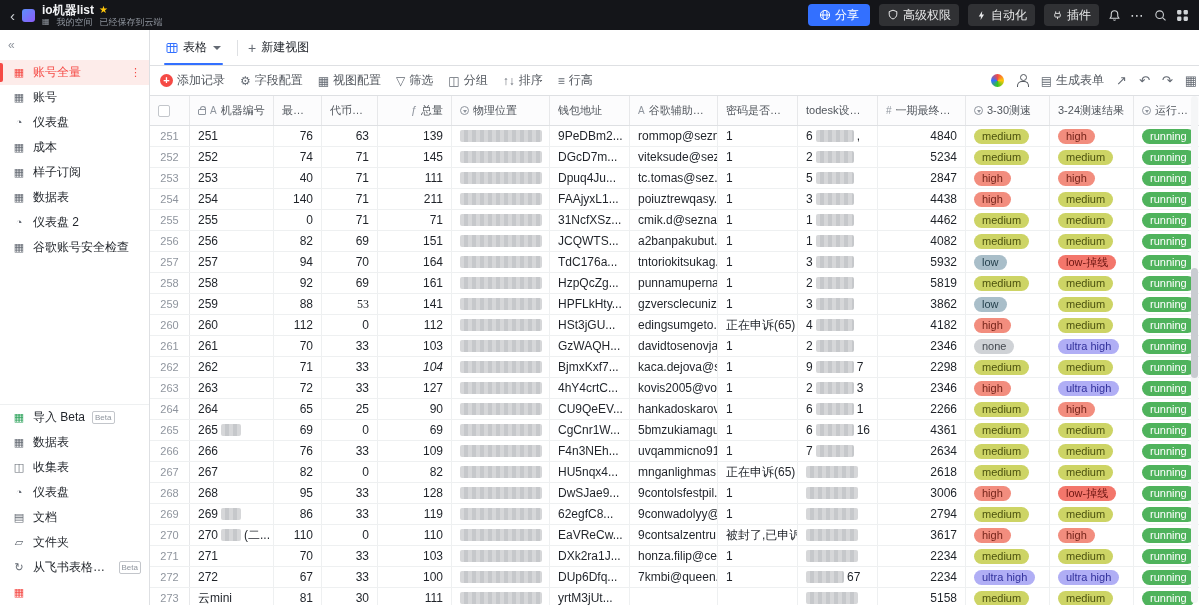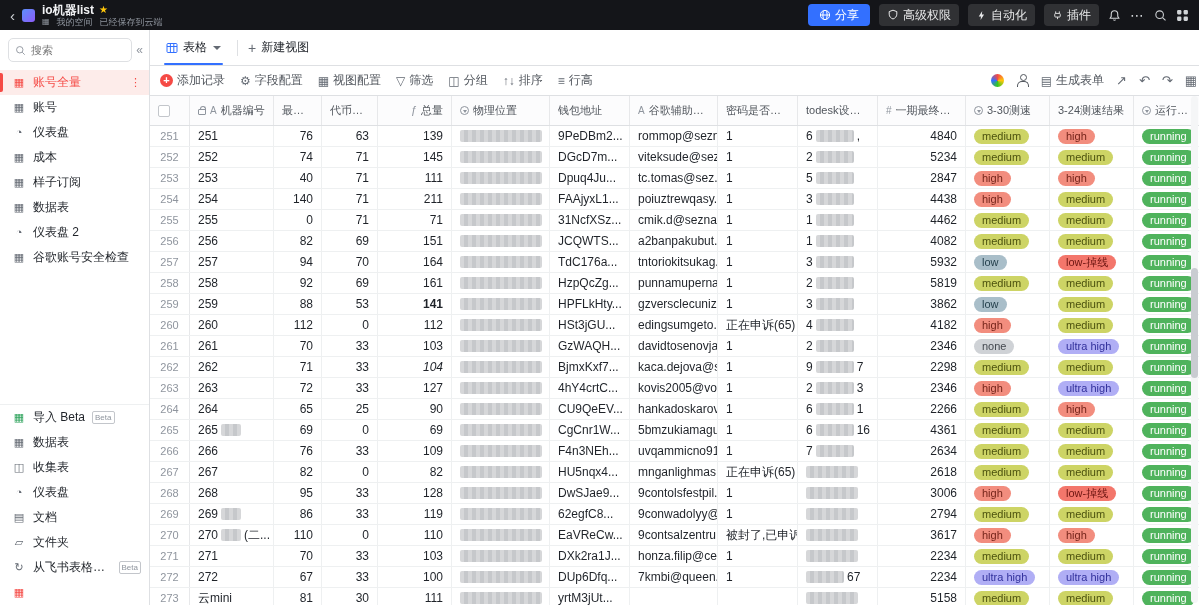"搜索" div.searchbox { html: <div> <span> <svg> <circle></circle> <line></line> </svg> </span> <input> </div> -> none }
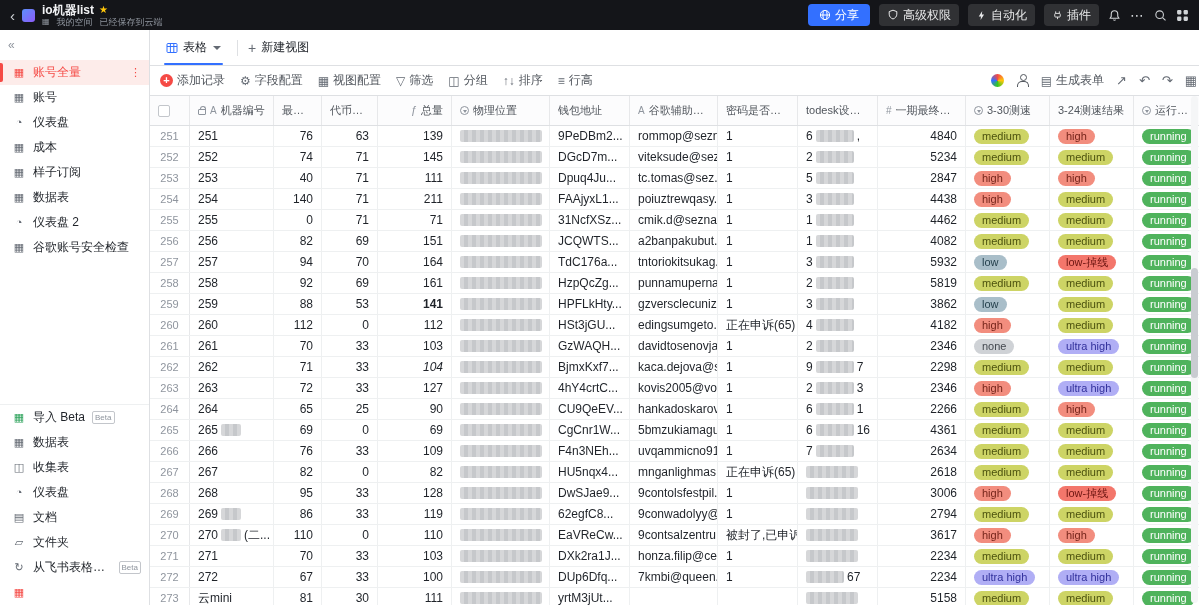"53" div.tcell { font-family: none -> Liberation Serif, serif }
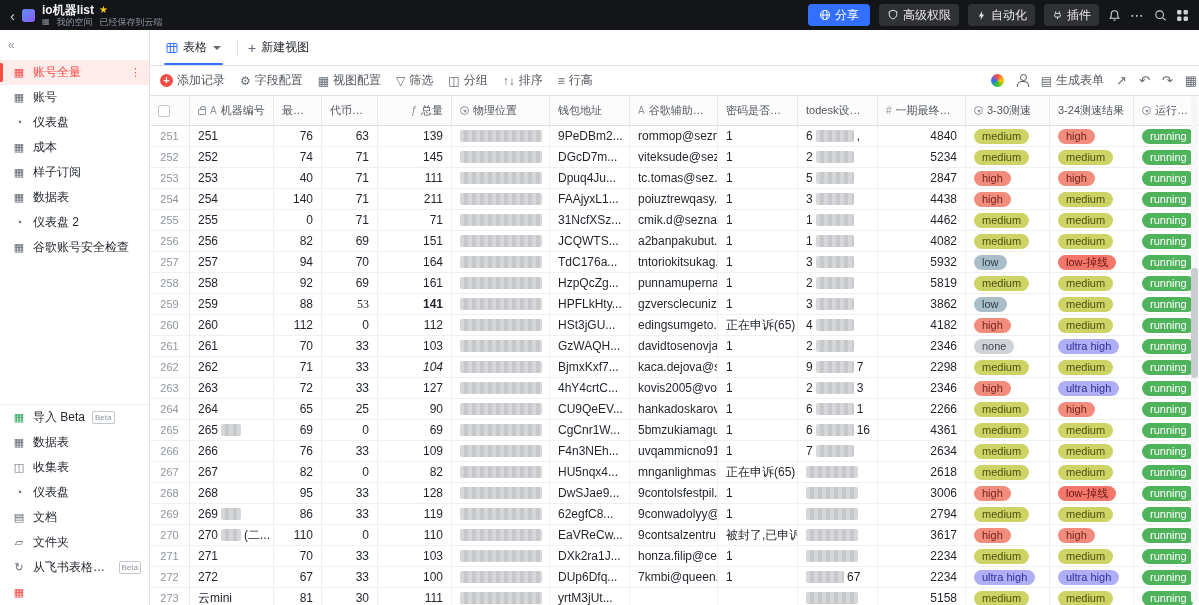"141" div.tcell { font-weight: bold -> none }
